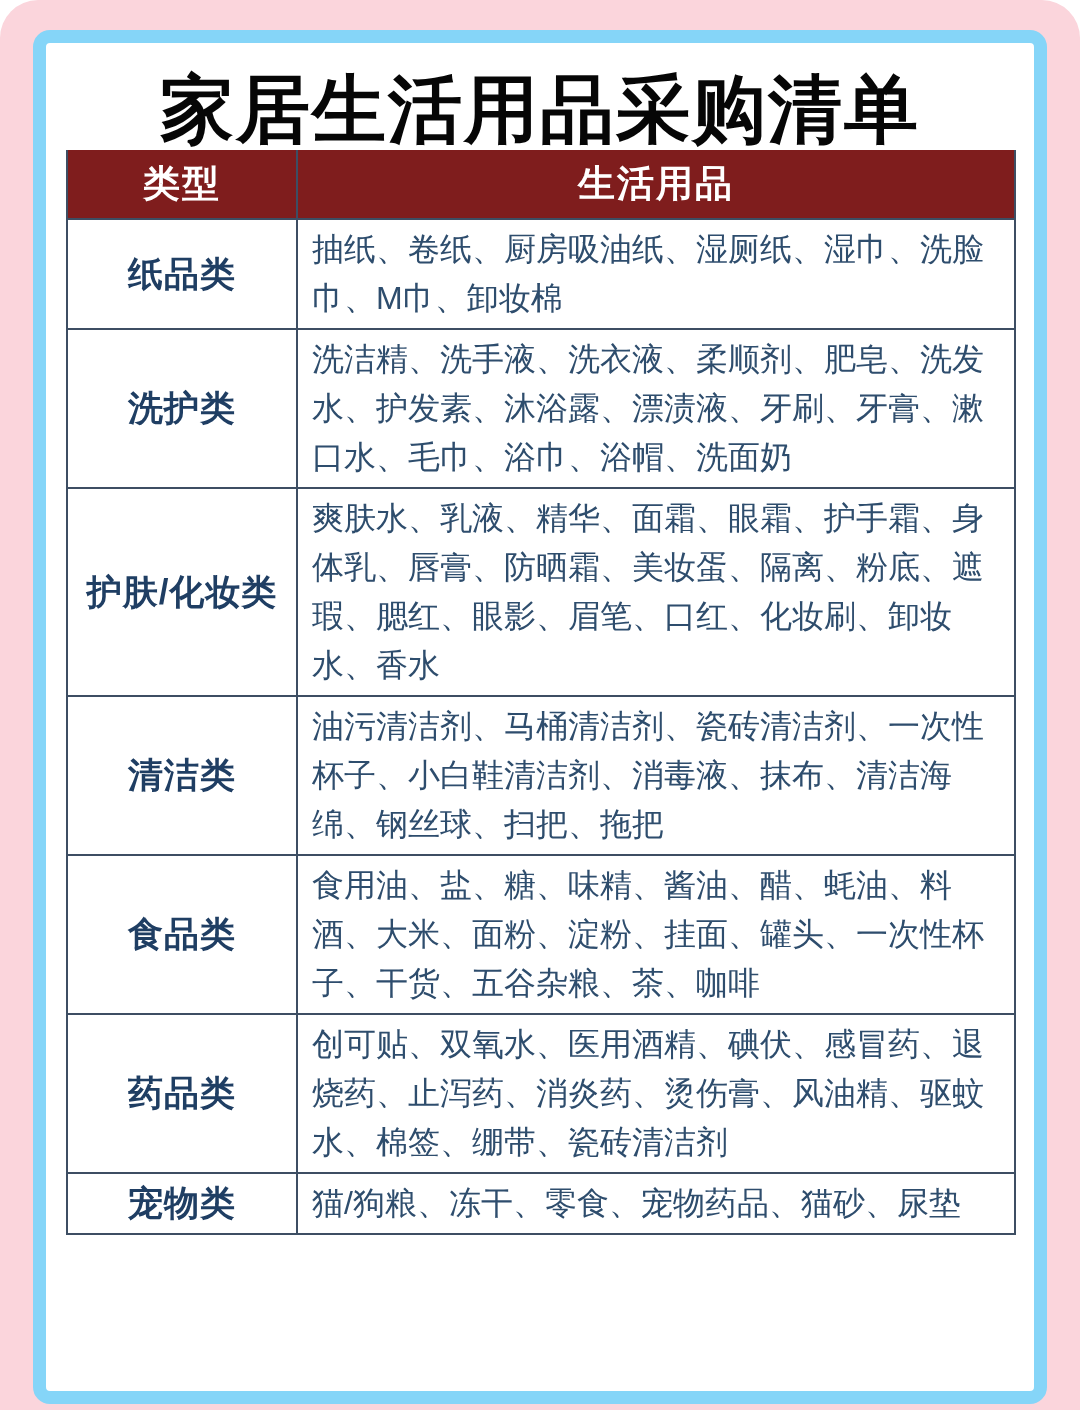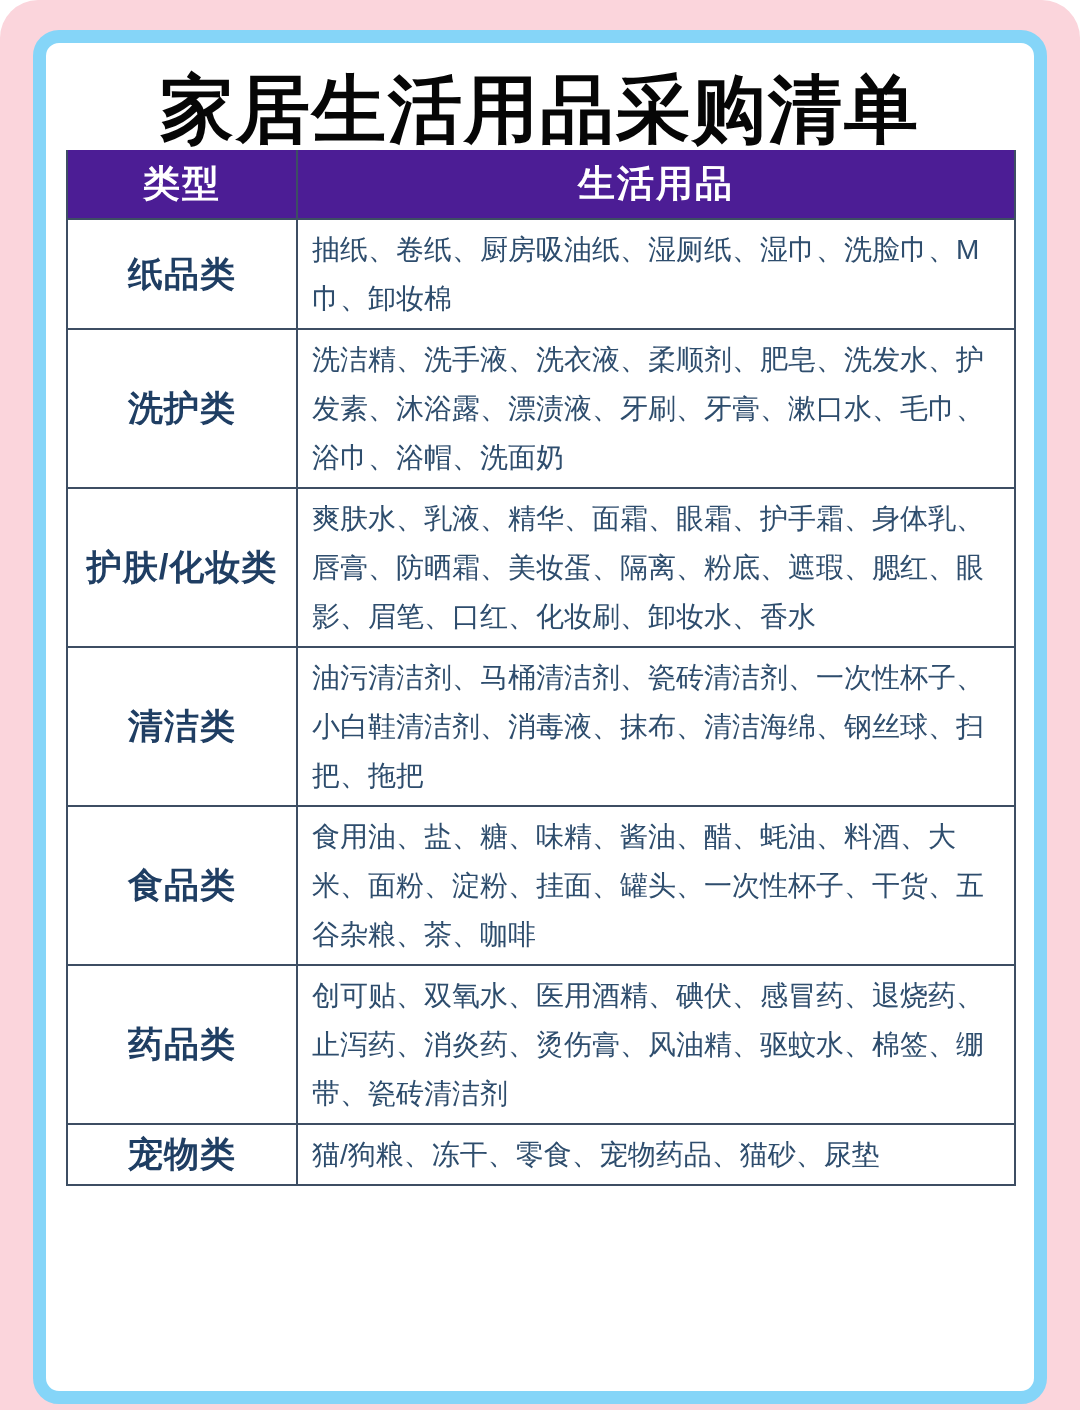"家居生活用品采购清单" .card { border-radius: 26px -> 17px }
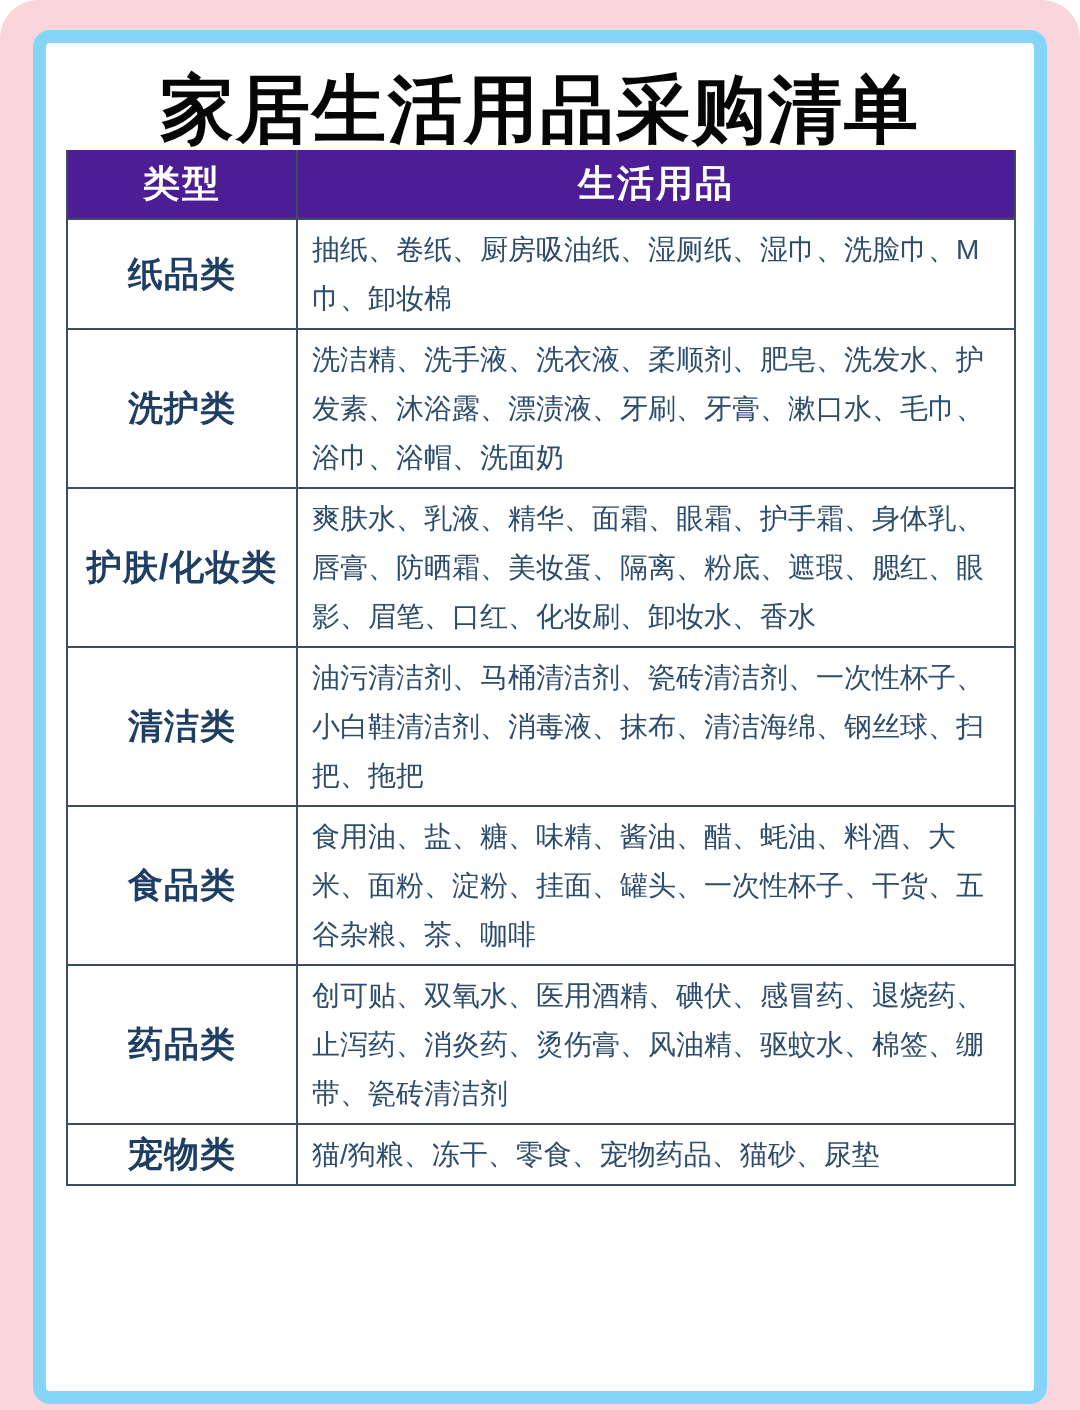"类型" thead th { background: #4c1d95 -> #7f1d1d }
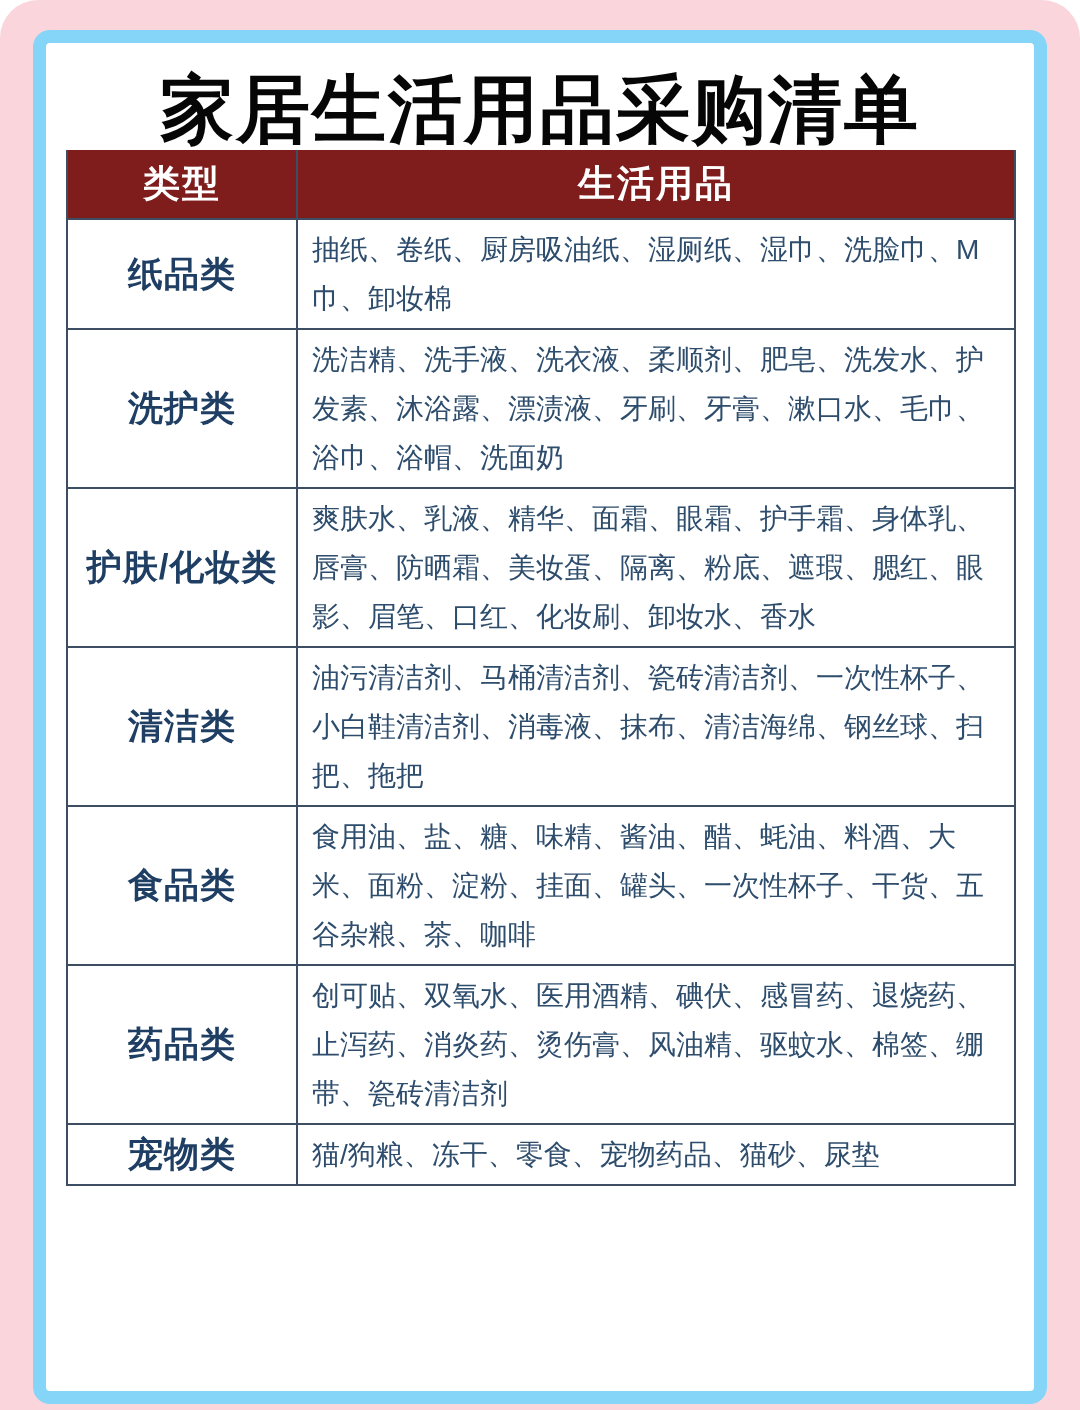"抽纸、卷纸、厨房吸油纸、湿厕纸、湿巾、洗脸巾、M巾、卸妆棉" td.items { font-size: 28px -> 32px }
